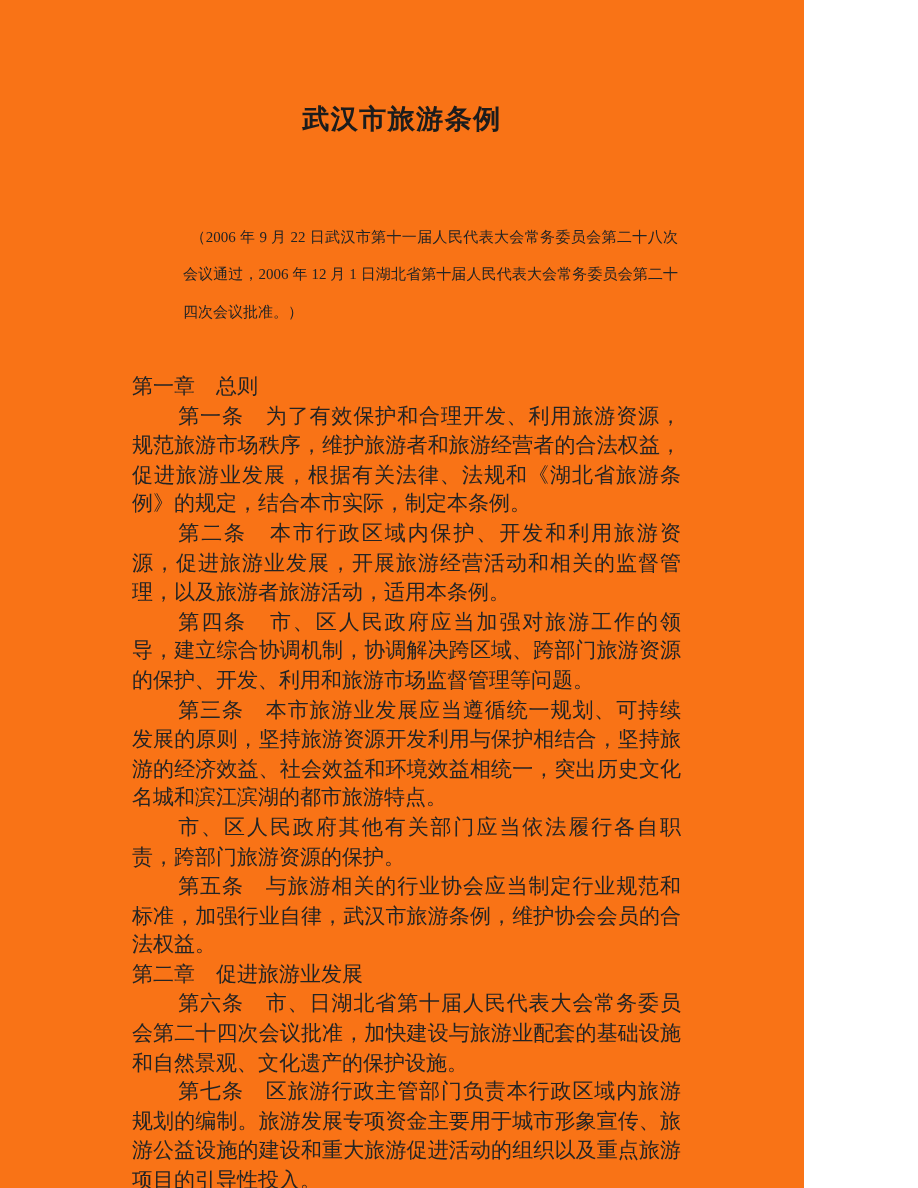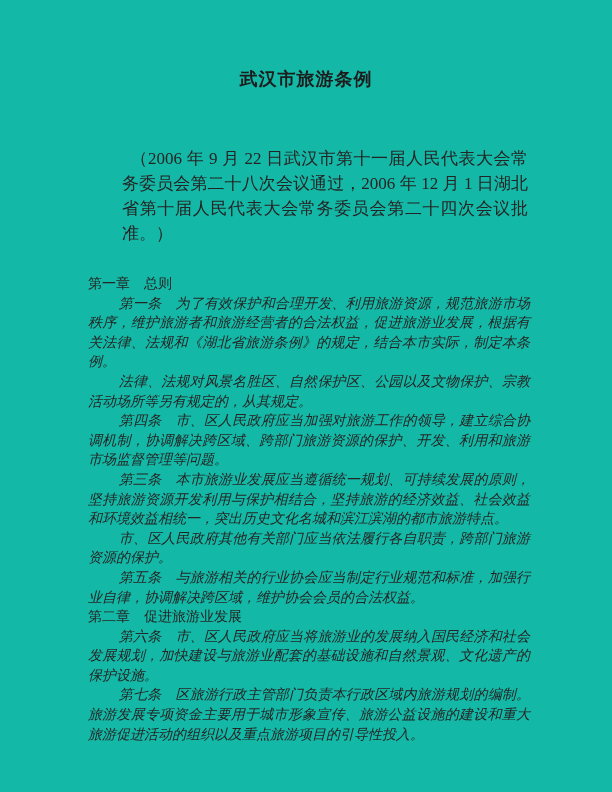"武汉市旅游条例" .page { background: #14b8a6 -> #f97316; width: 612px -> 536px }
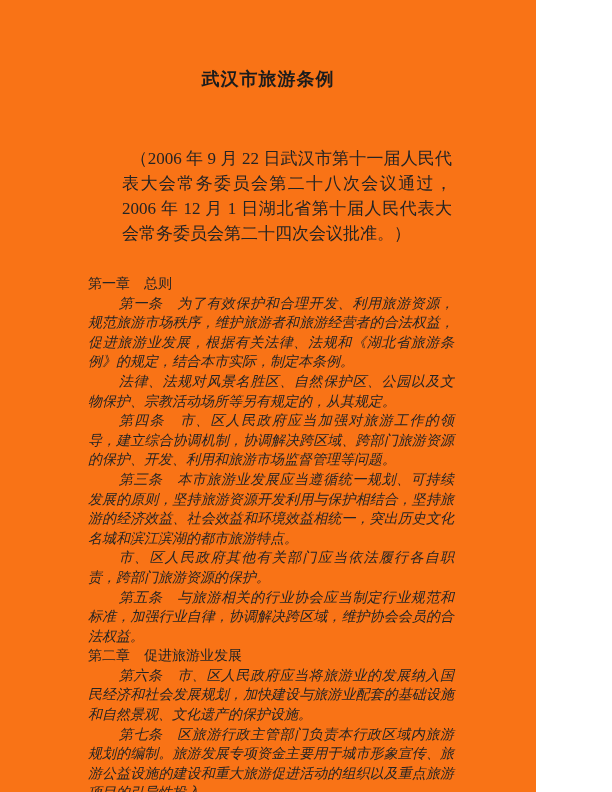"（2006 年 9 月 22" .preamble { font-size: 17px -> 10px }
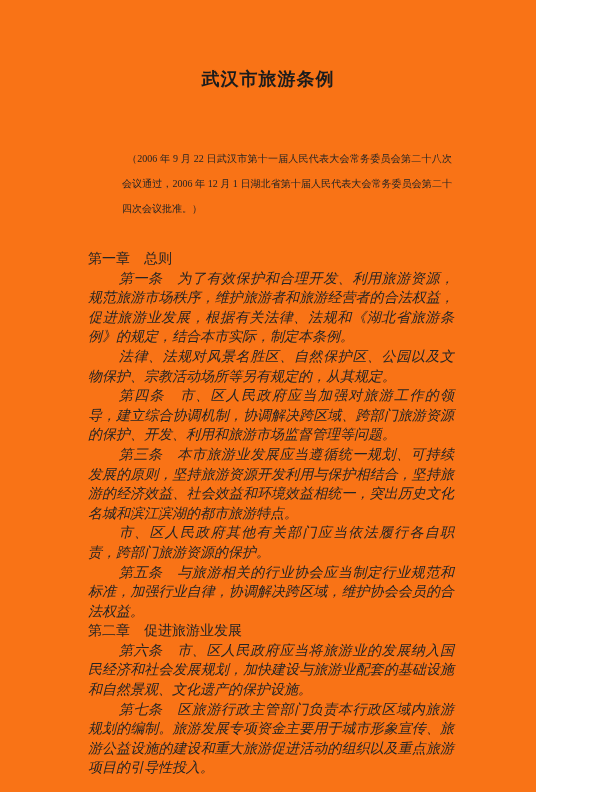"第一条" .doc-body p.article { font-style: italic -> none }
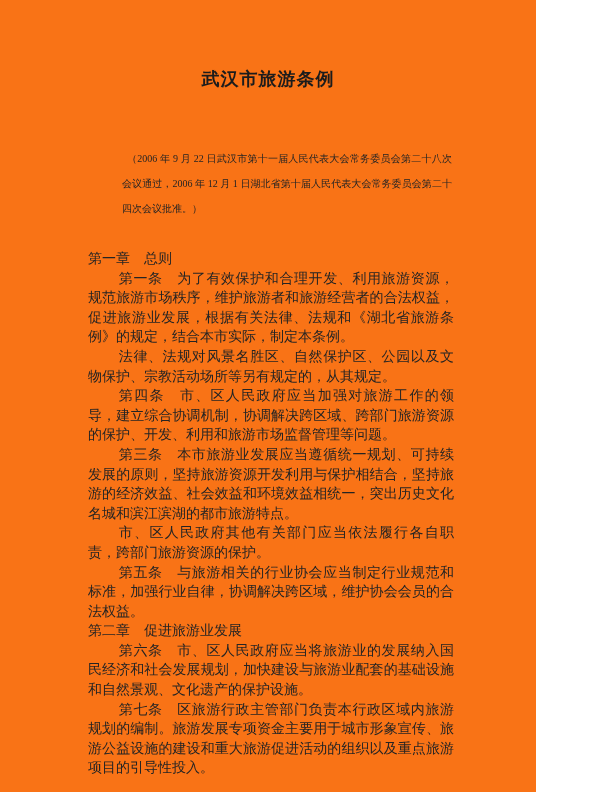"第二条" p.article { html: none -> <p>第二条 本市行政区域内保护、开发和利用旅游资源，促进旅游业发展，开展旅游经营活动和相关的监督管理，以及旅游者旅游活动，适用本条例。</p> }
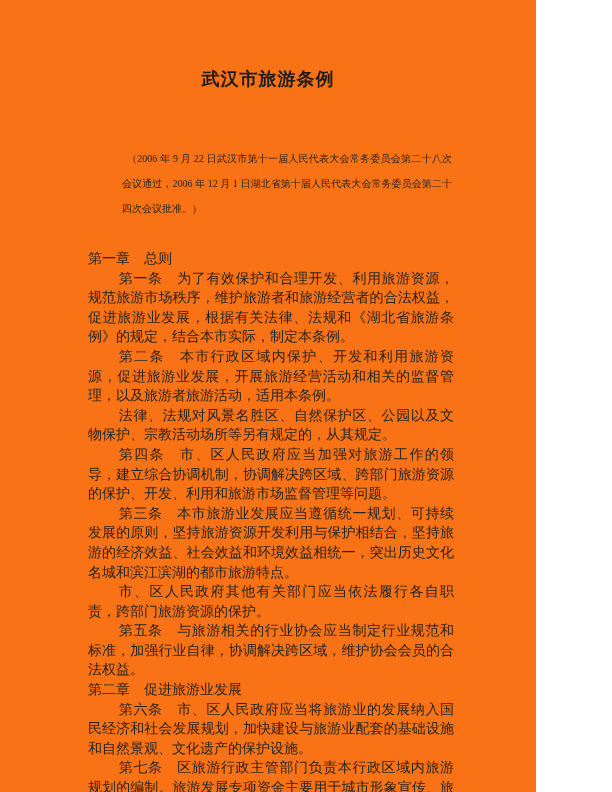"法律、法规对风景名胜区、自然保护区、公园以及文物保护、宗教活动场所等另有规定的，" p.article { html: <p>法律、法规对风景名胜区、自然保护区、公园以及文物保护、宗教活动场所等另有规定的，从其规定。</p> -> none }
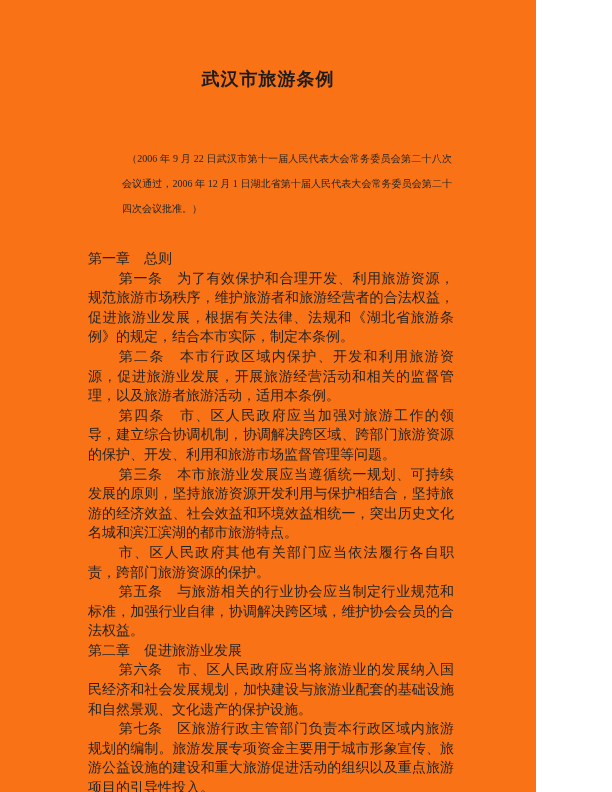"第五条" p.article { text: 协调解决跨区域 -> 武汉市旅游条例 }
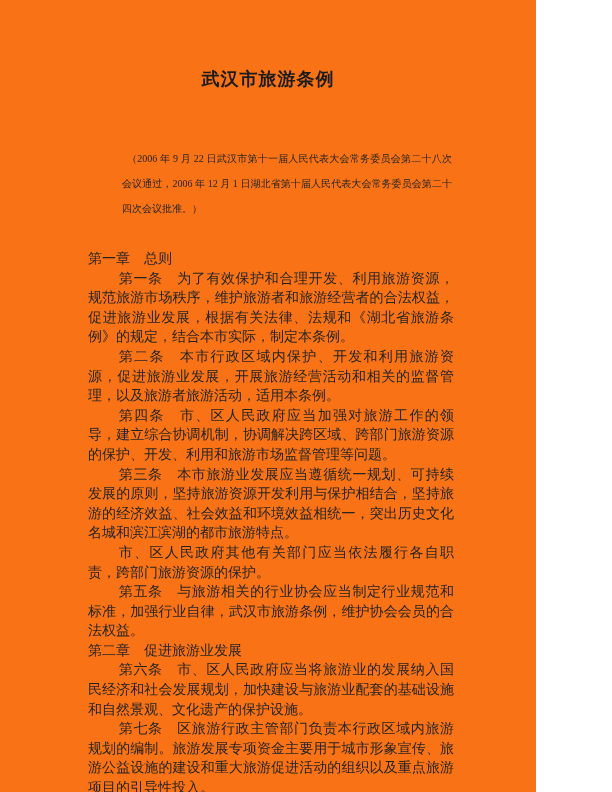"第六条" p.article { text: 区人民政府应当将旅游业的发展纳入国民经济和社会发展规划 -> 日湖北省第十届人民代表大会常务委员会第二十四次会议批准 }
